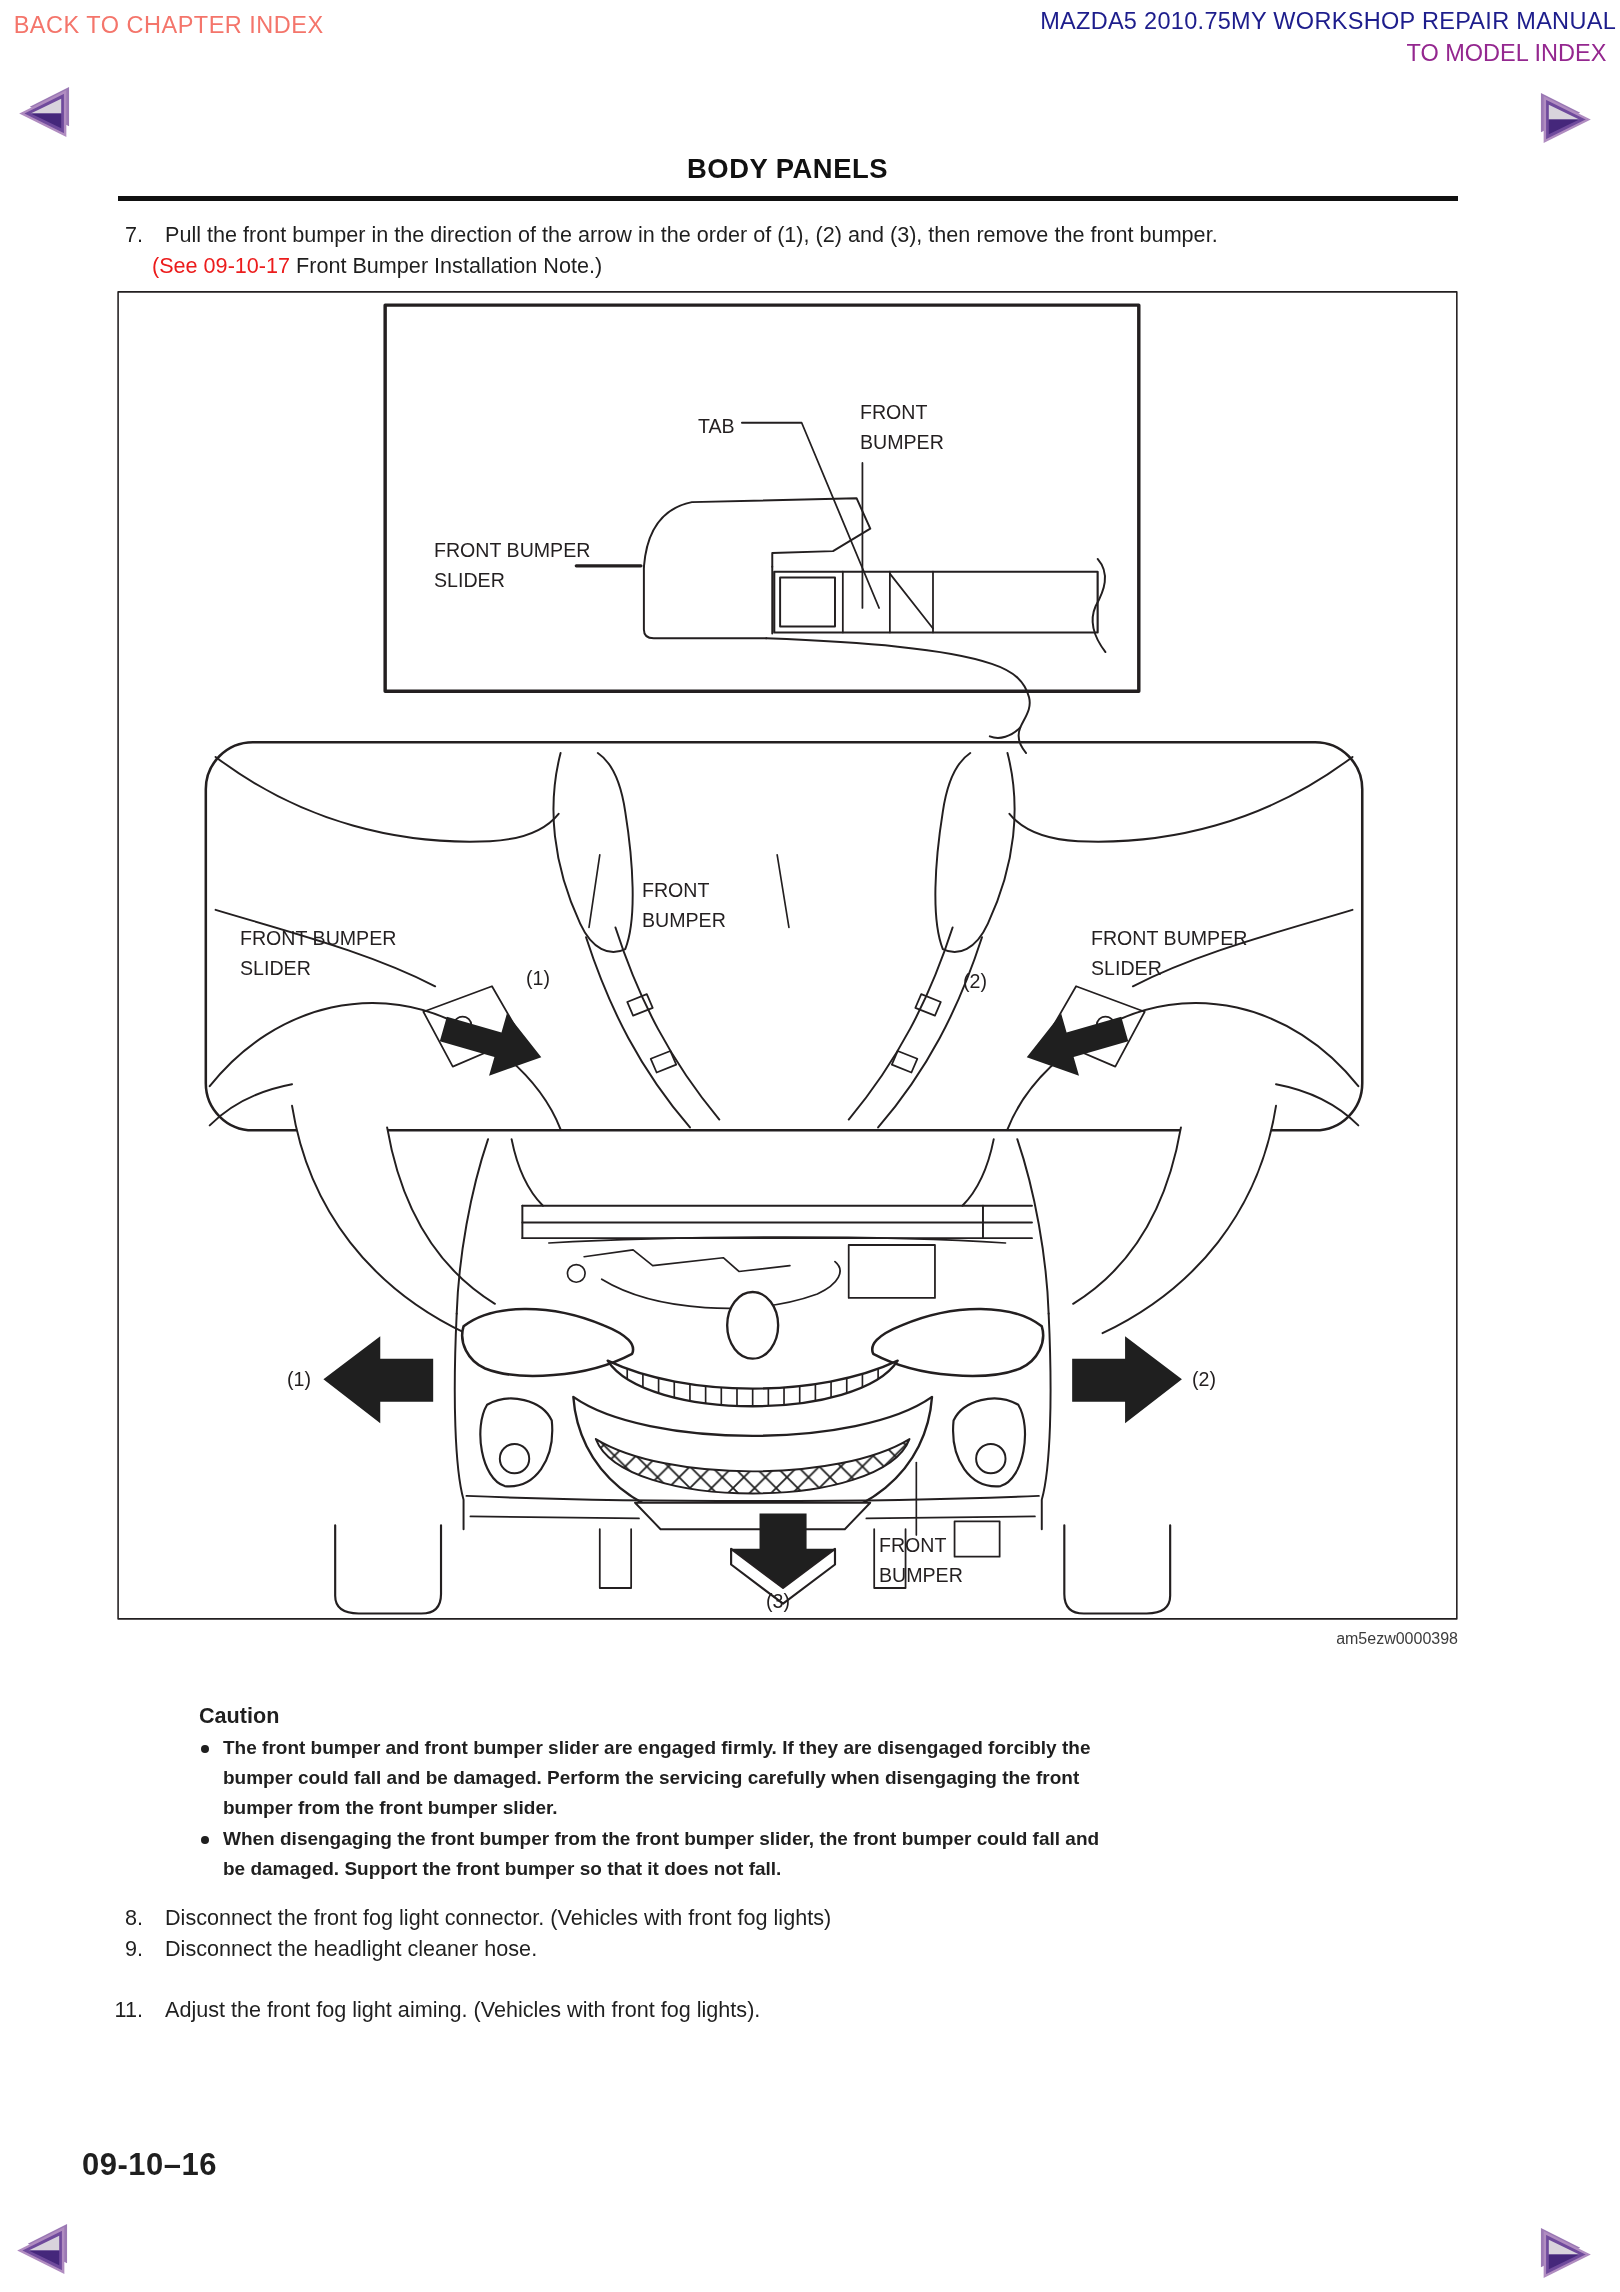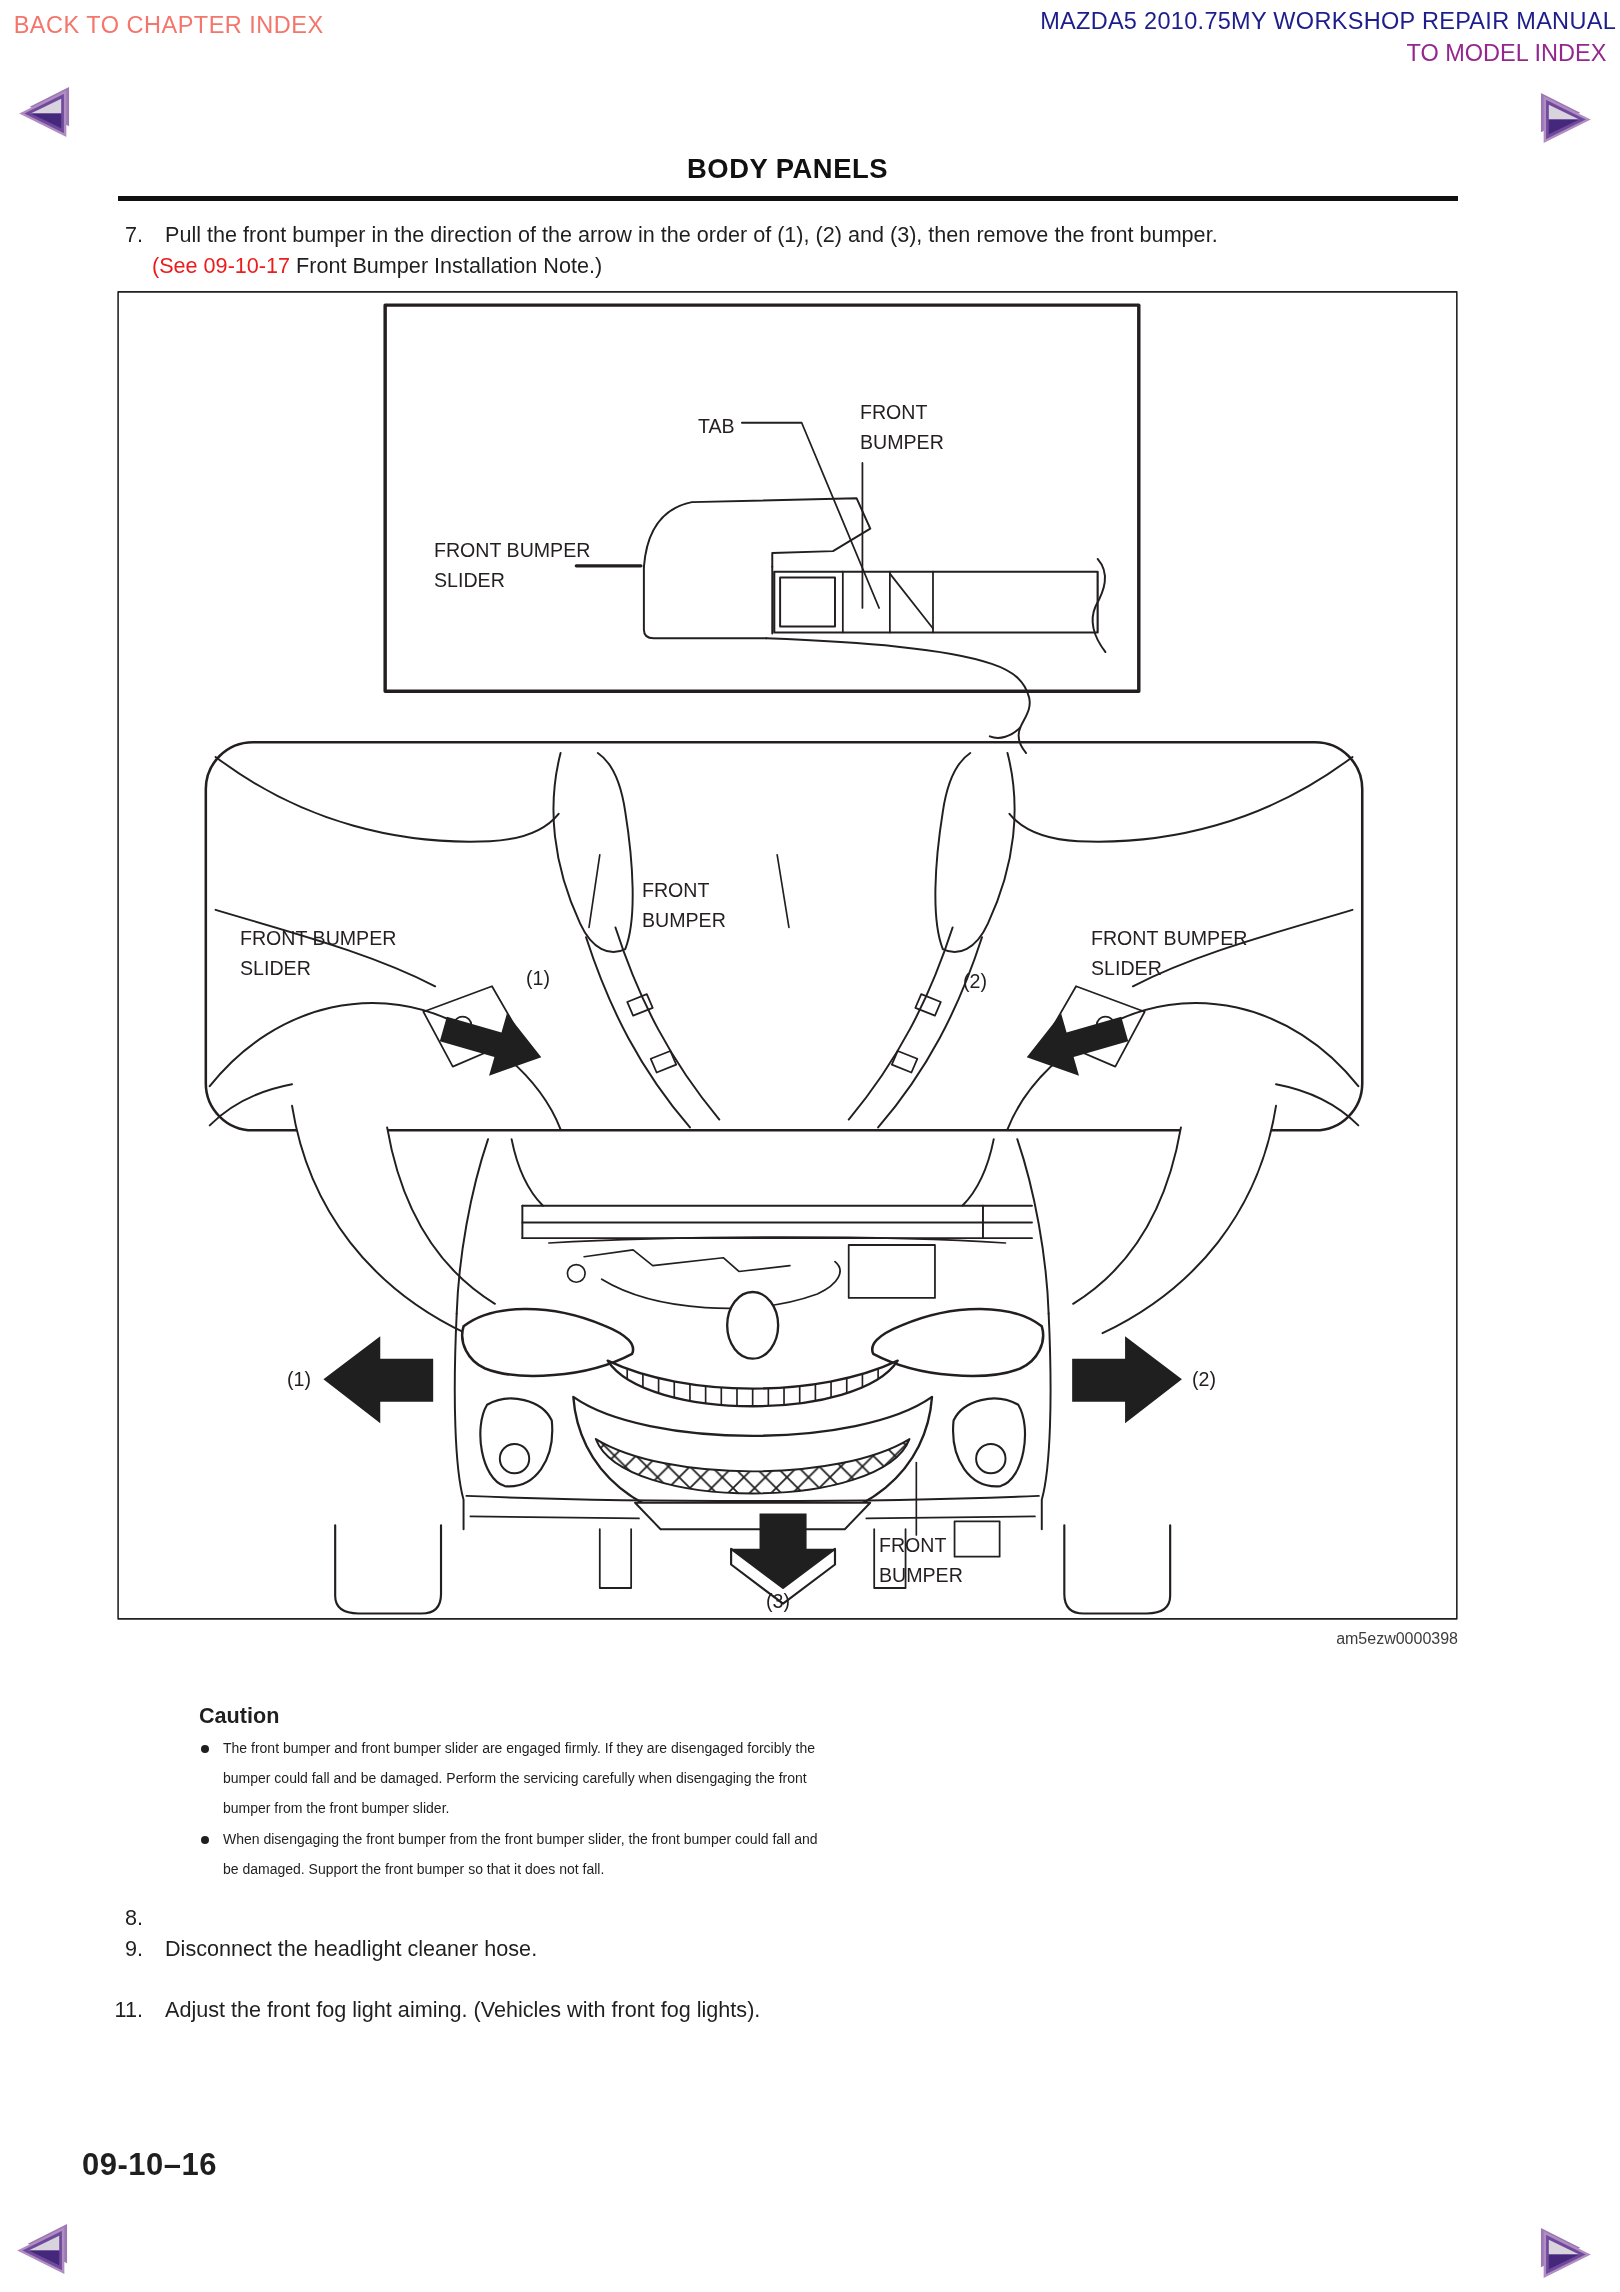"The front bumper and front" .caution-item { font-size: 14px -> 19px; font-weight: normal -> bold }
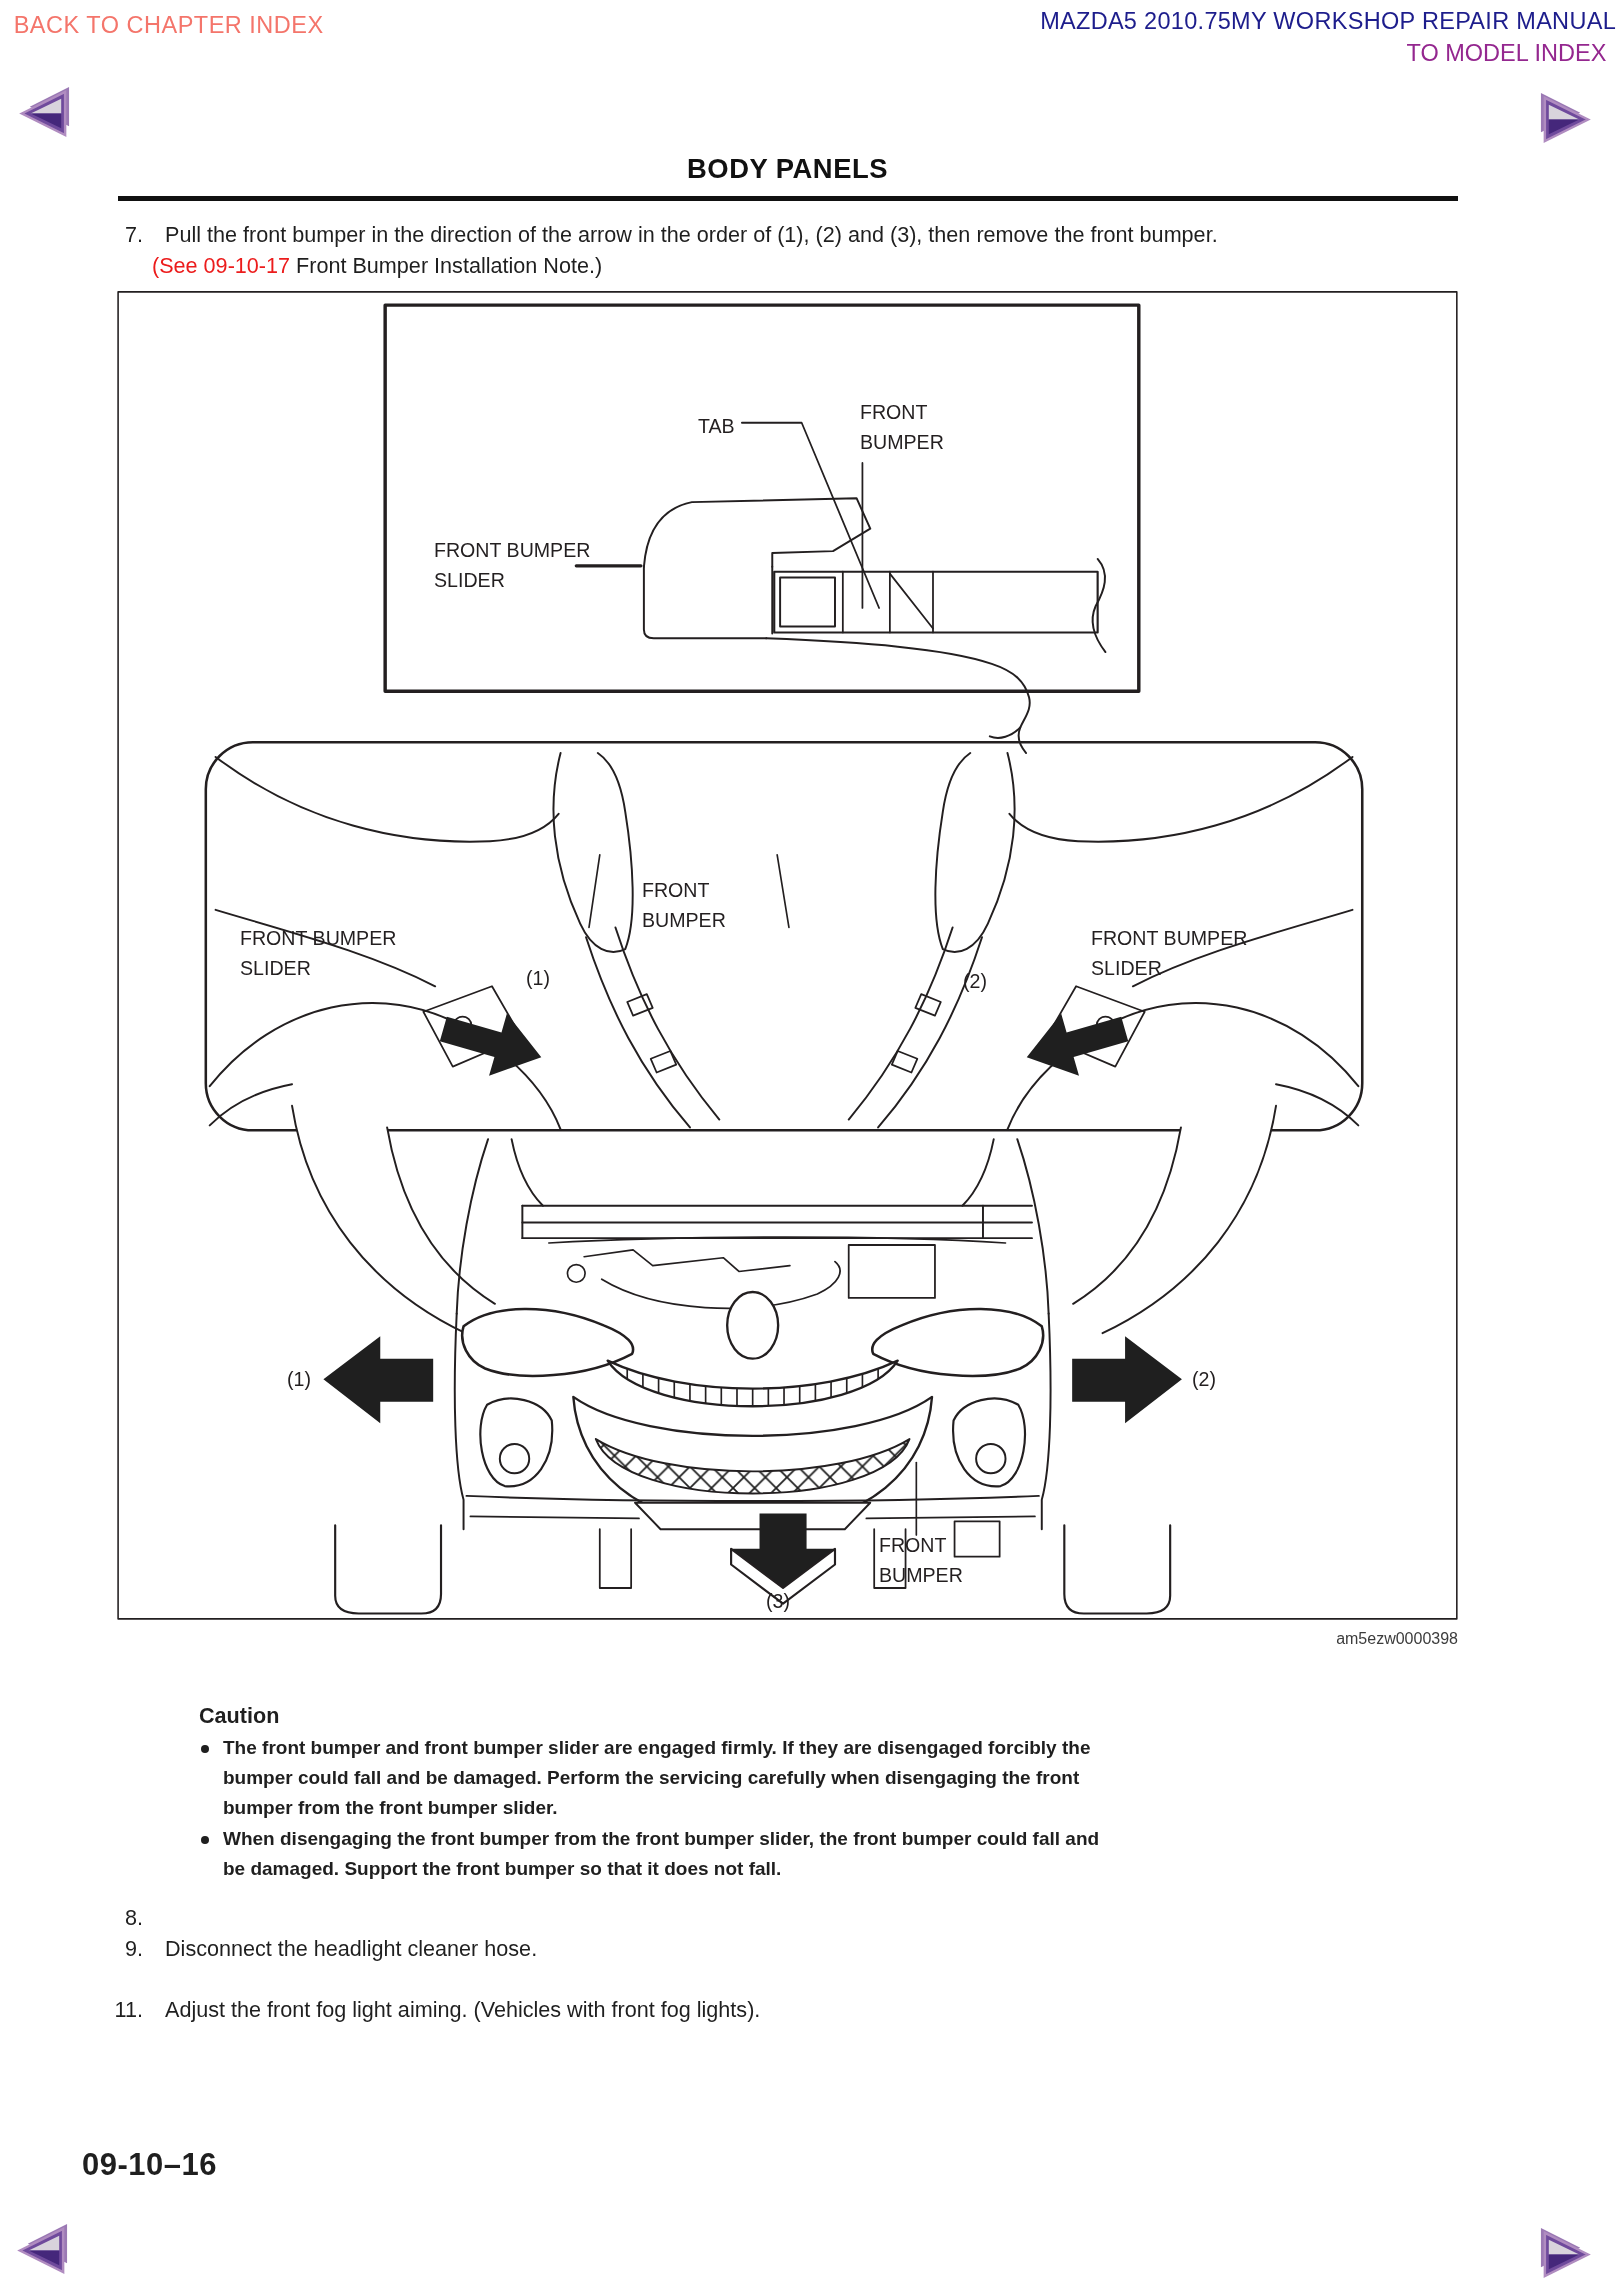"Disconnect the front fog light" div.step-text { html: none -> <div>Disconnect the front fog light connector. (Vehicles with front fog lights)</div> }
